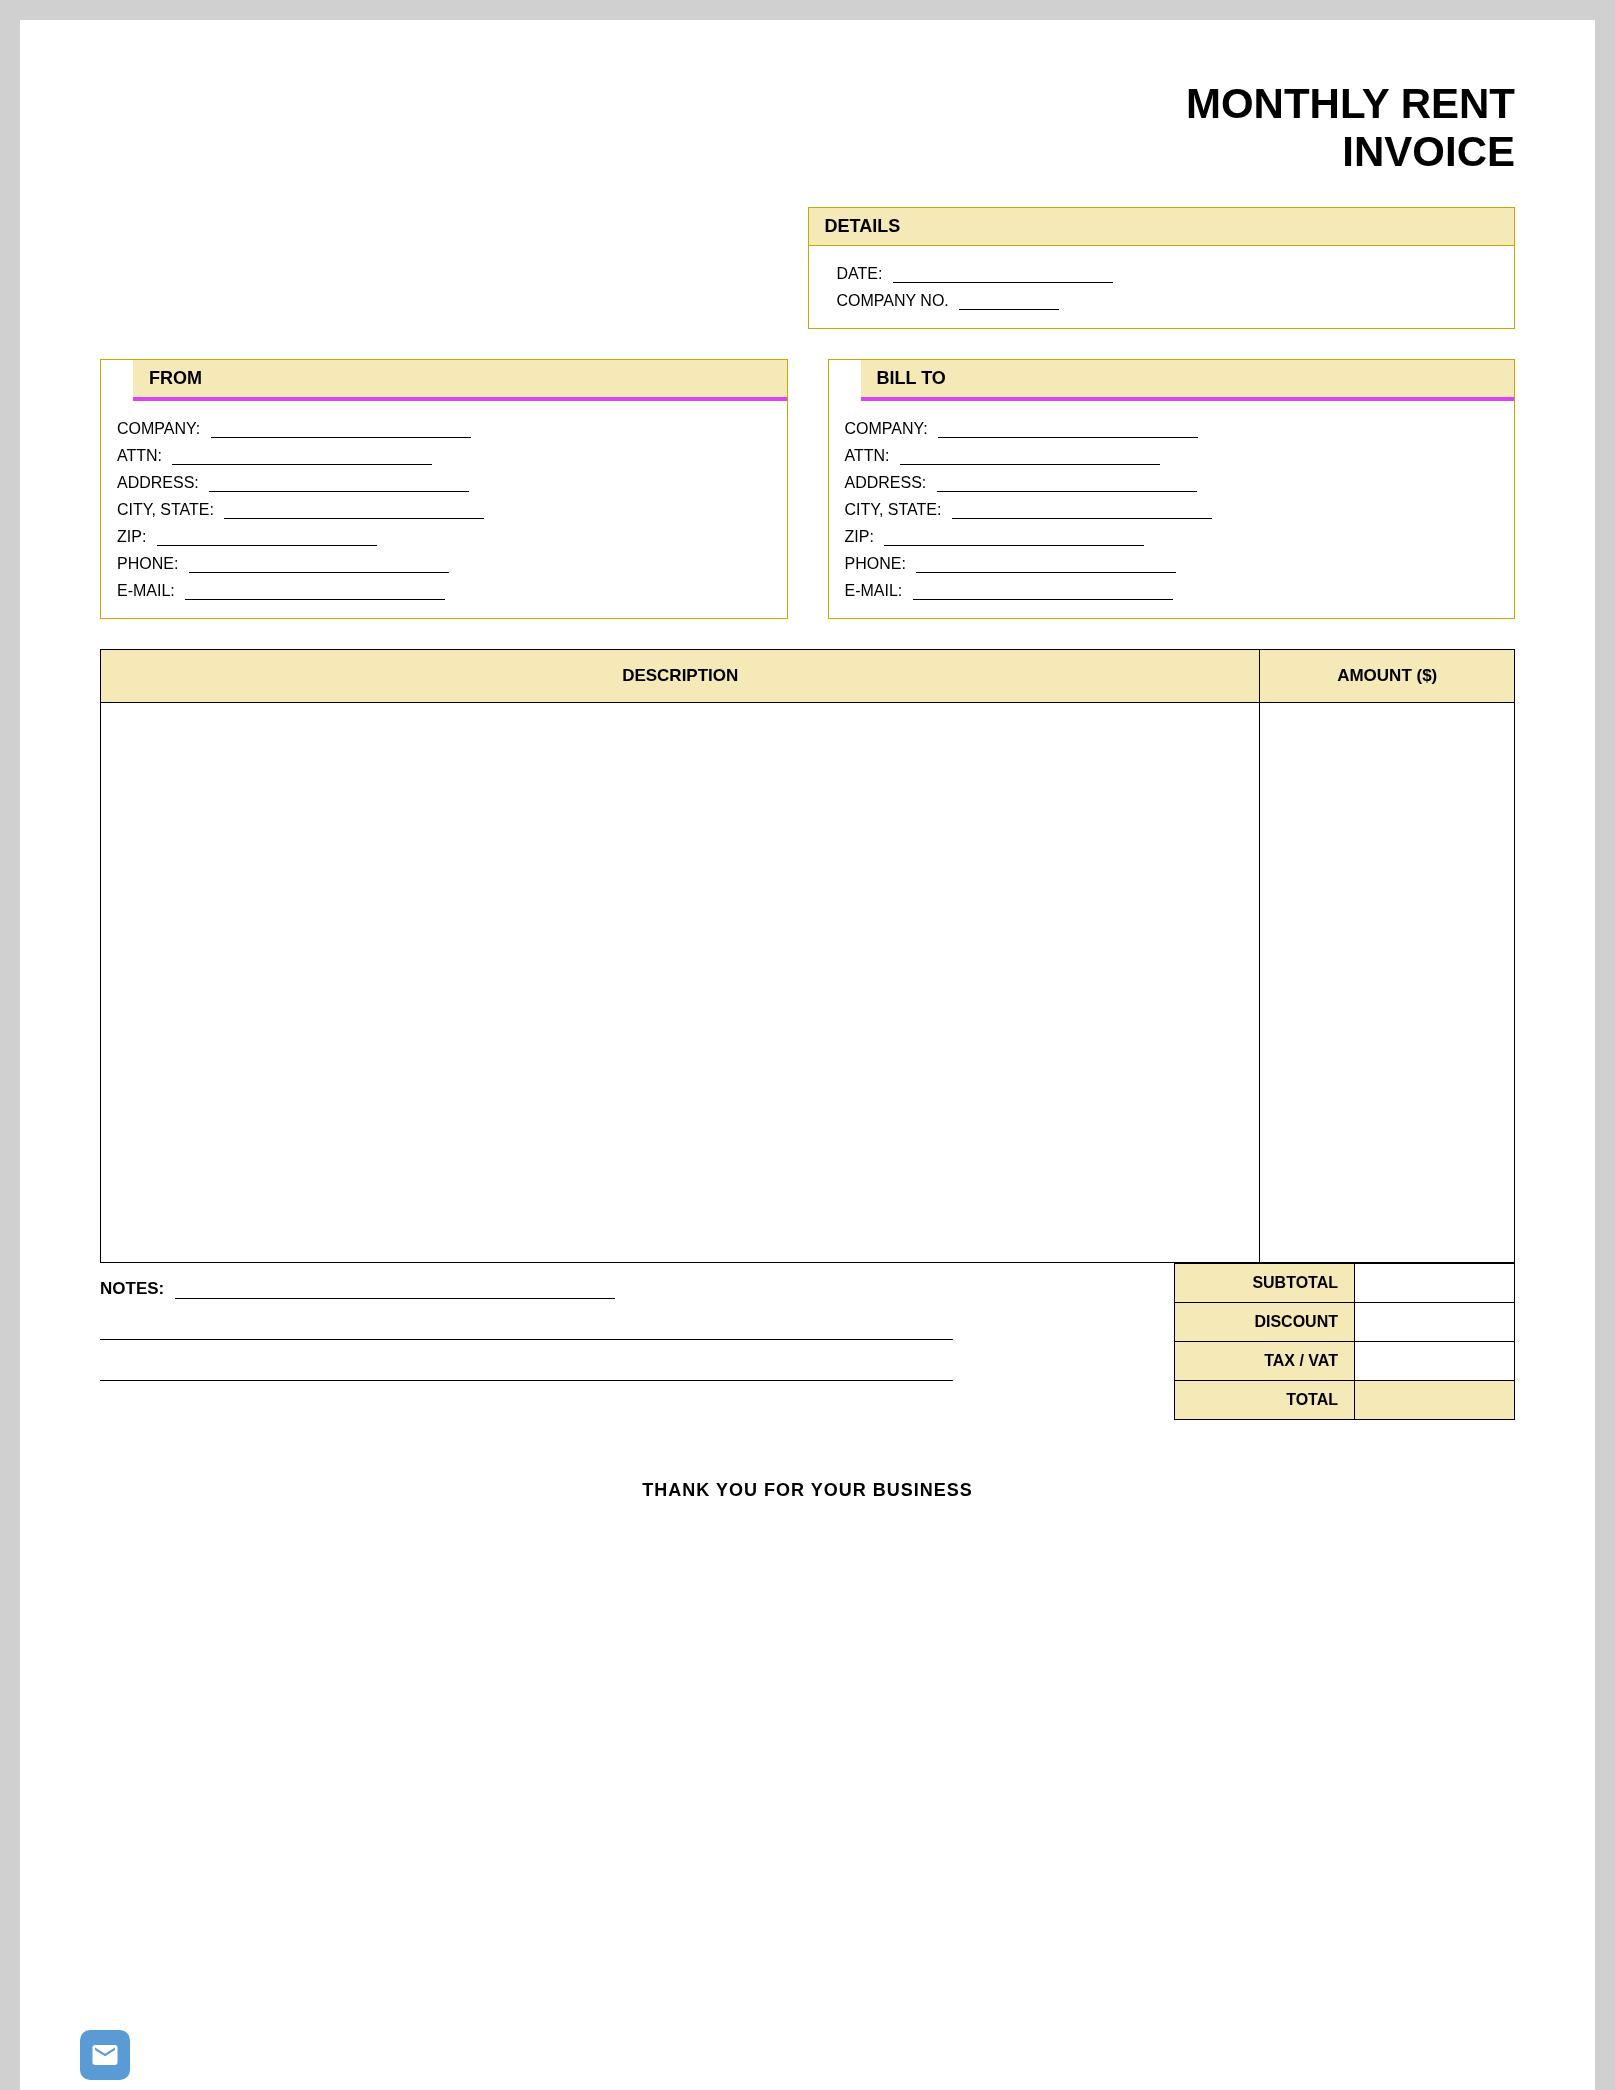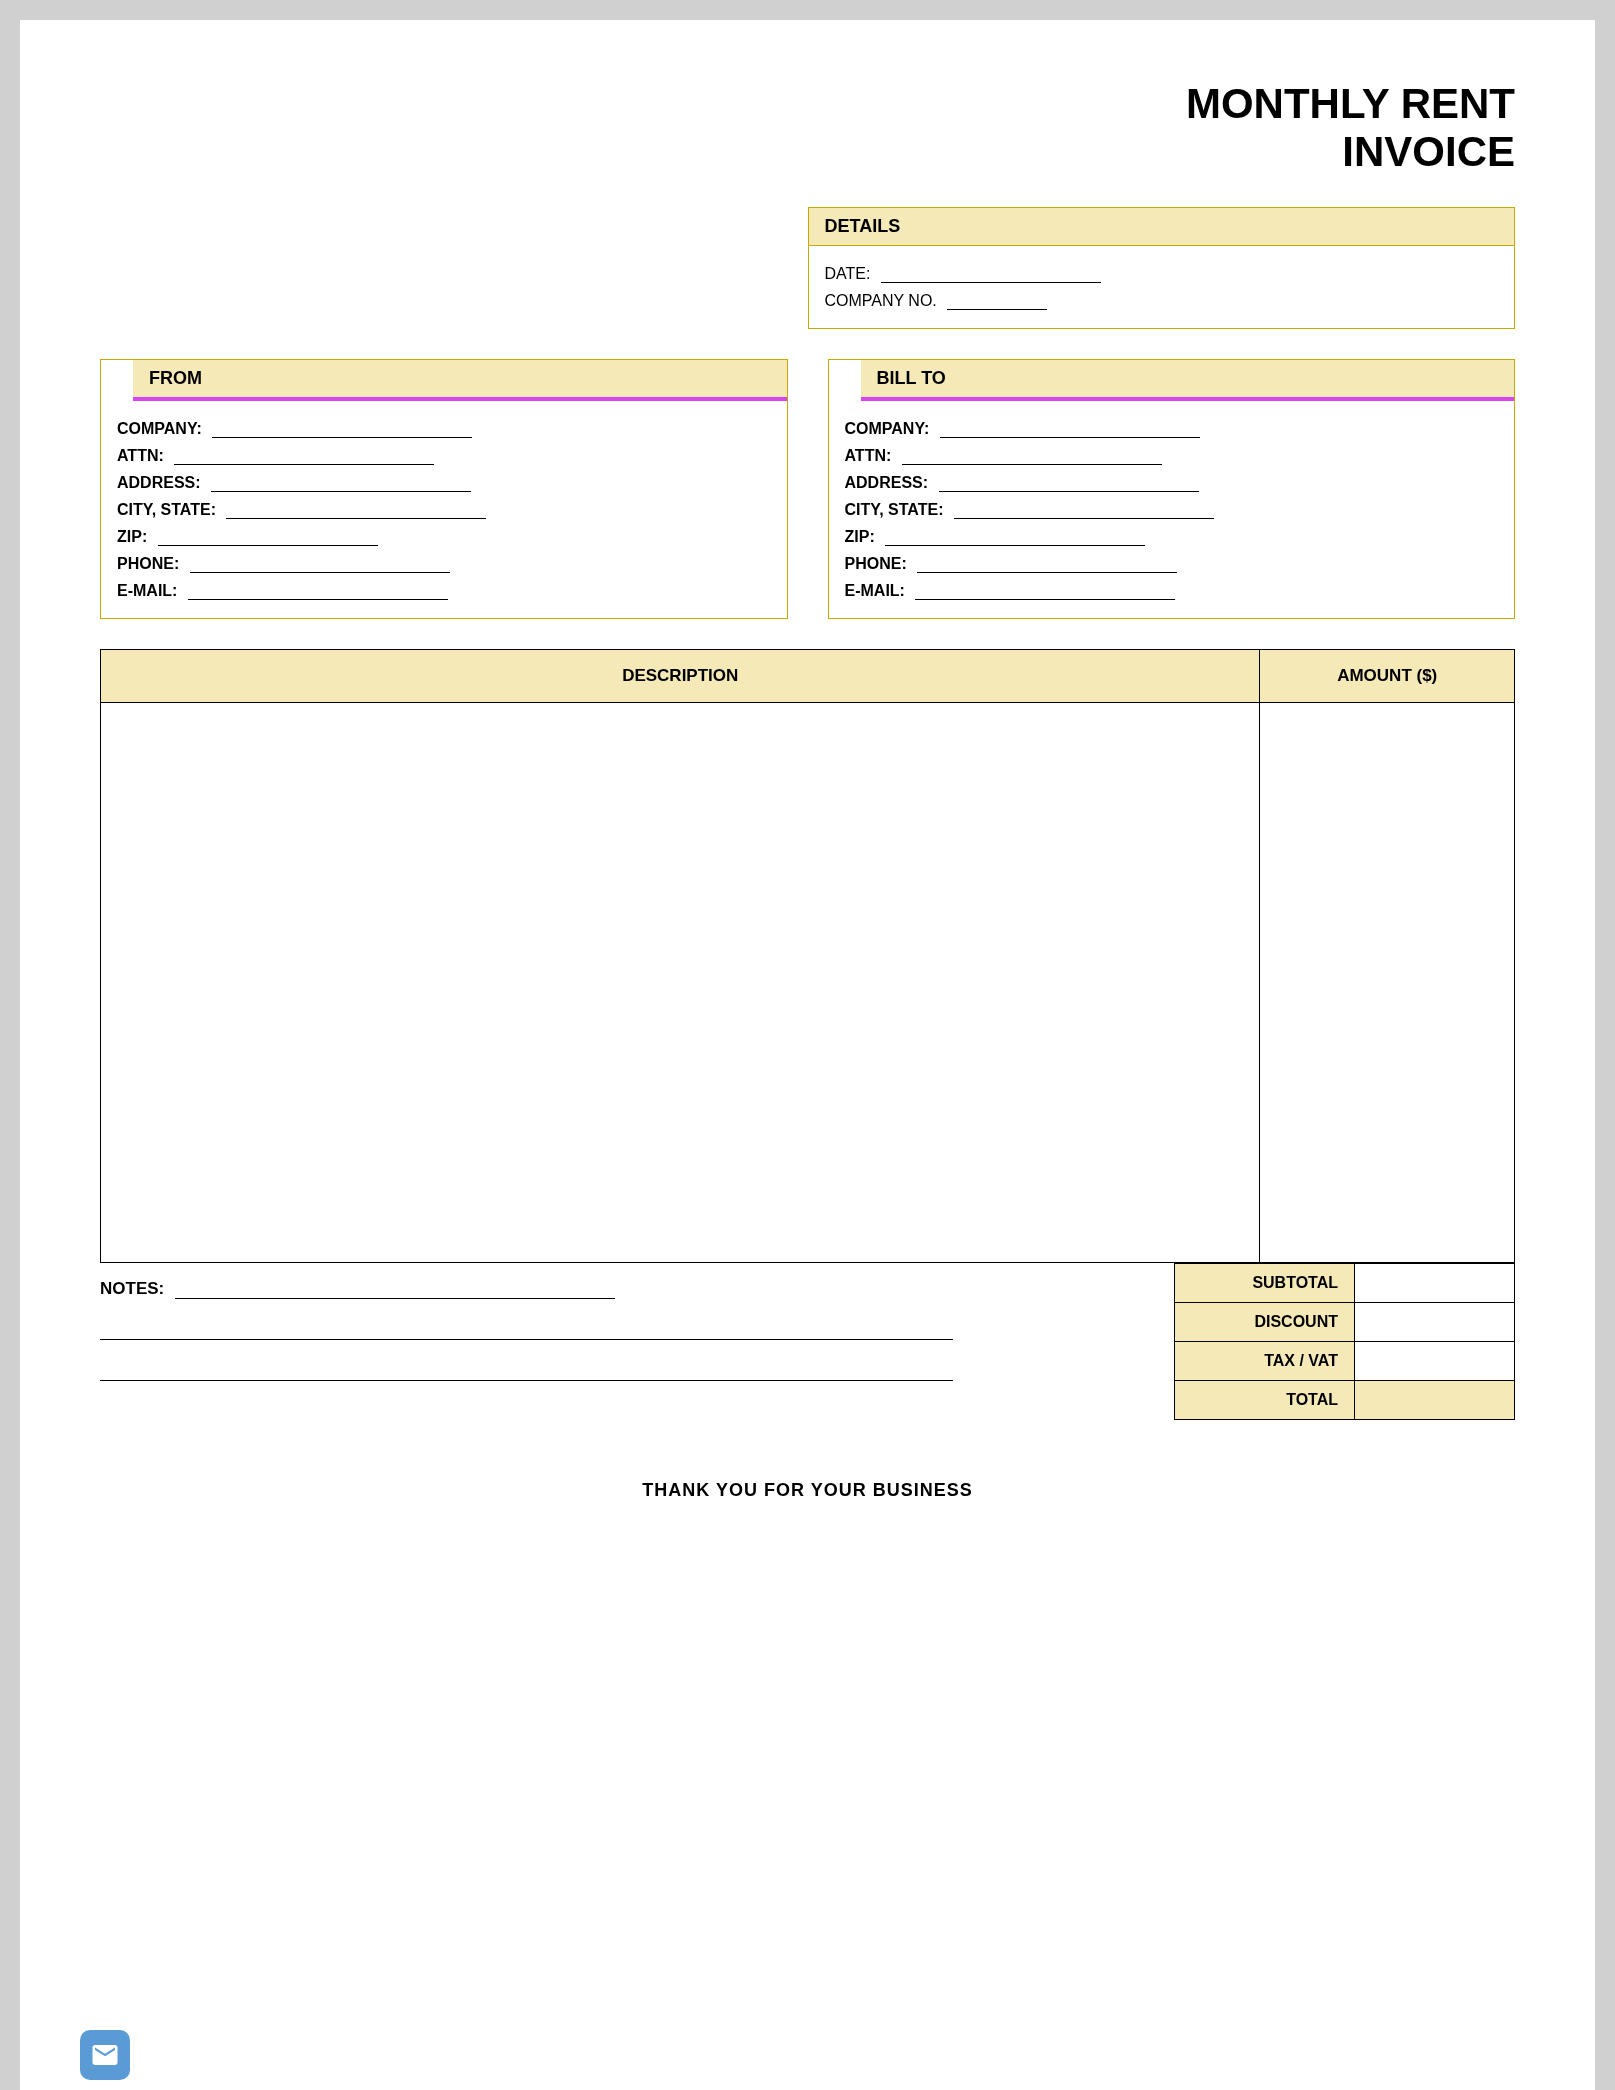"DATE:" .details-body .field-row { margin: 8px 0 -> 8px 12px }
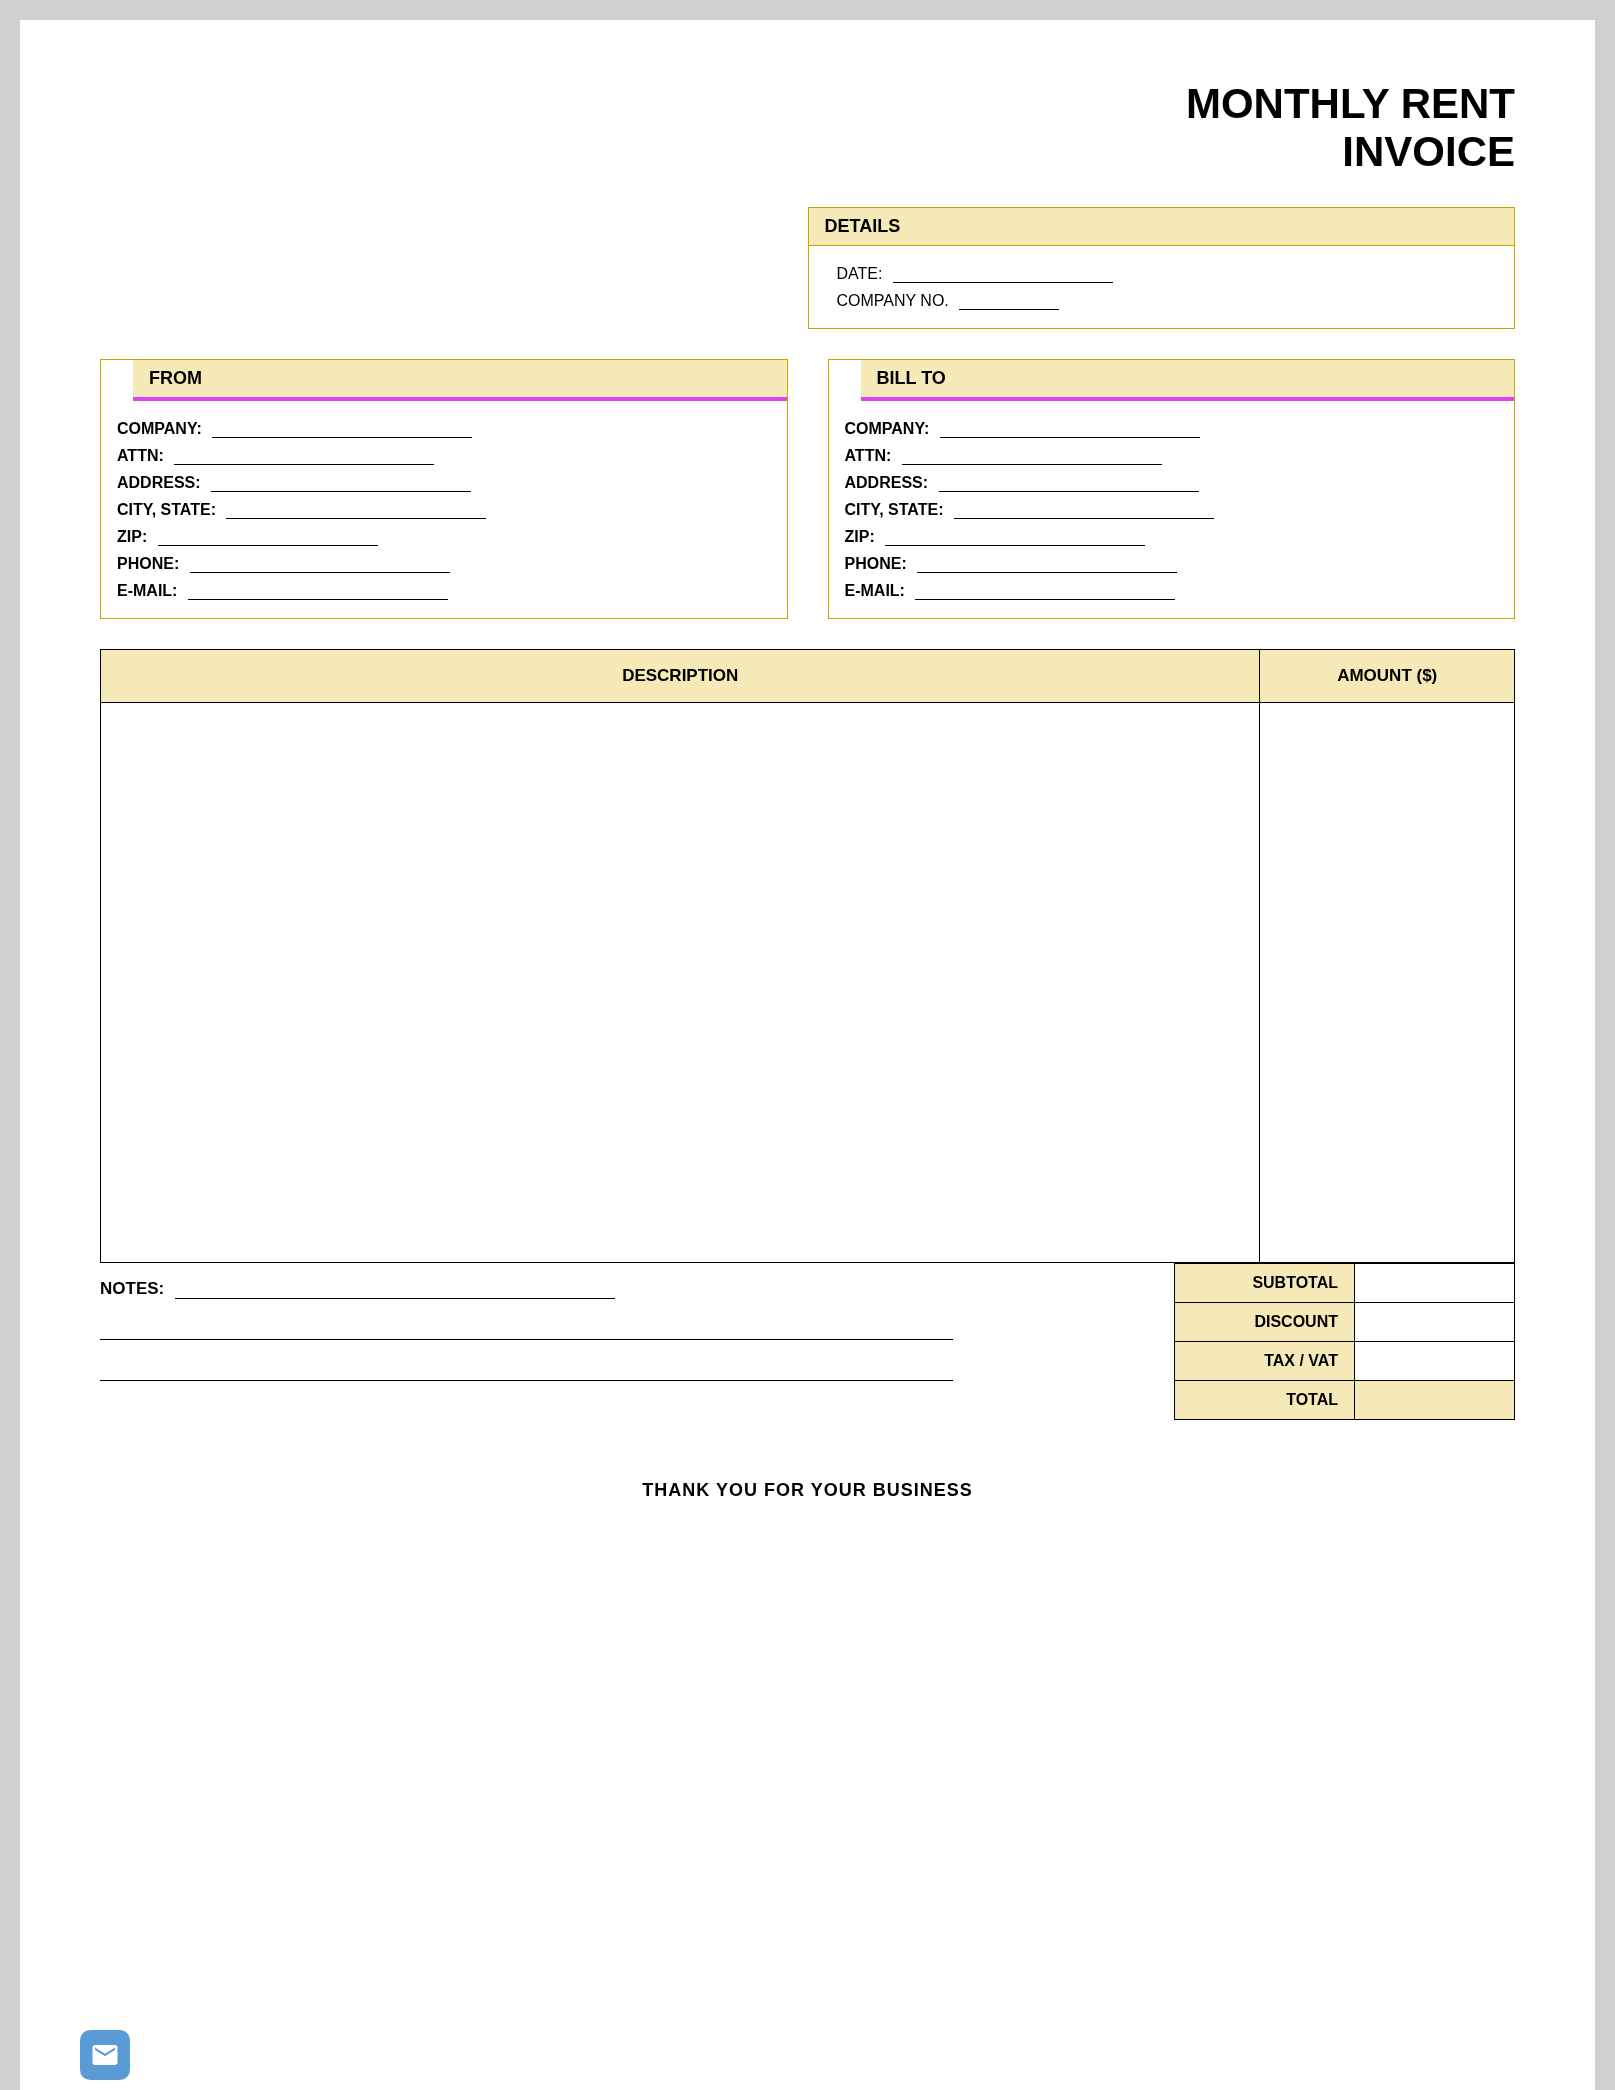"COMPANY:" .col-body .field-row { font-weight: bold -> none }
